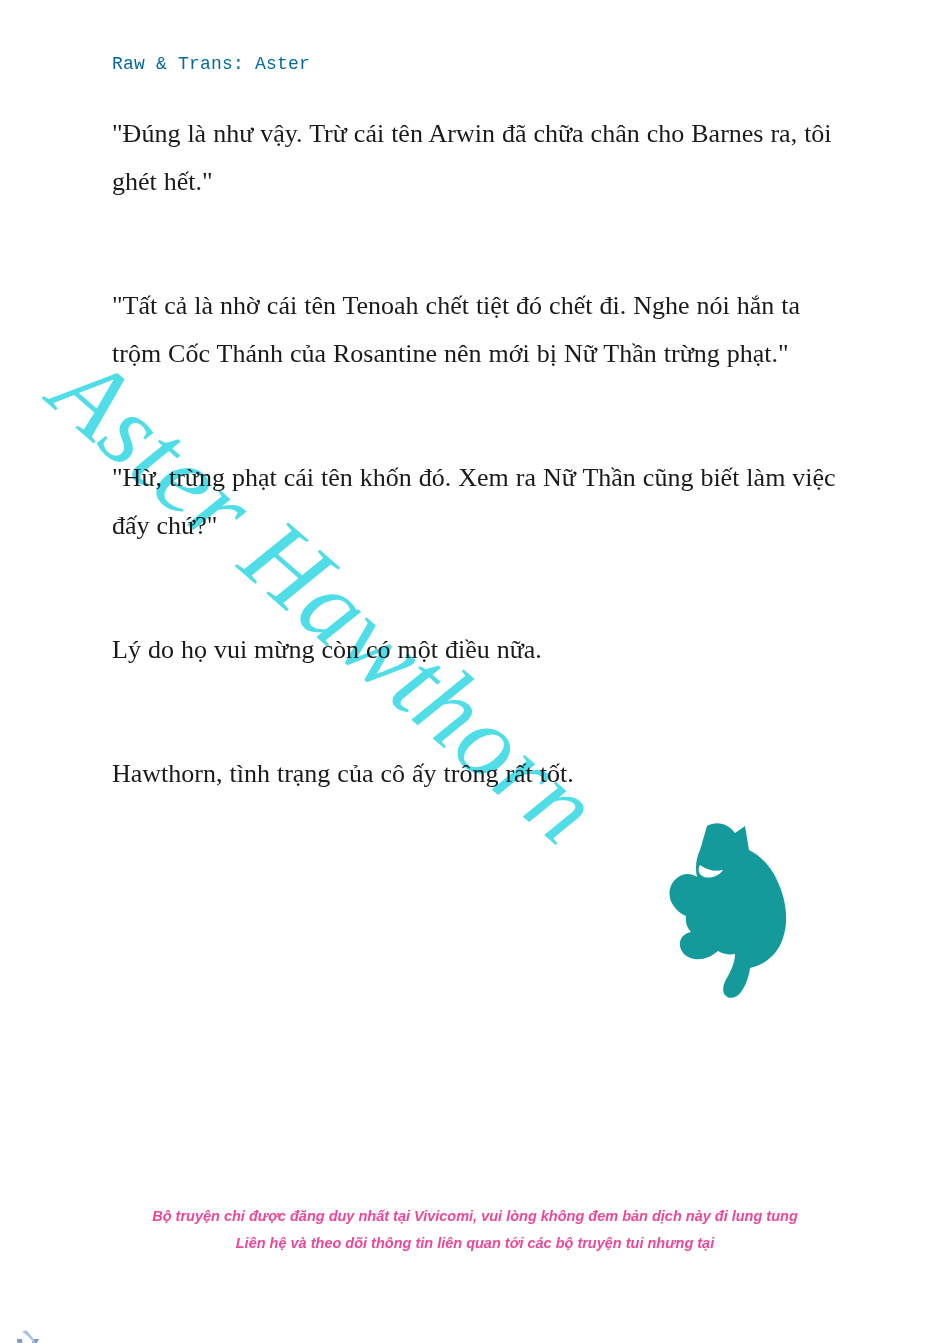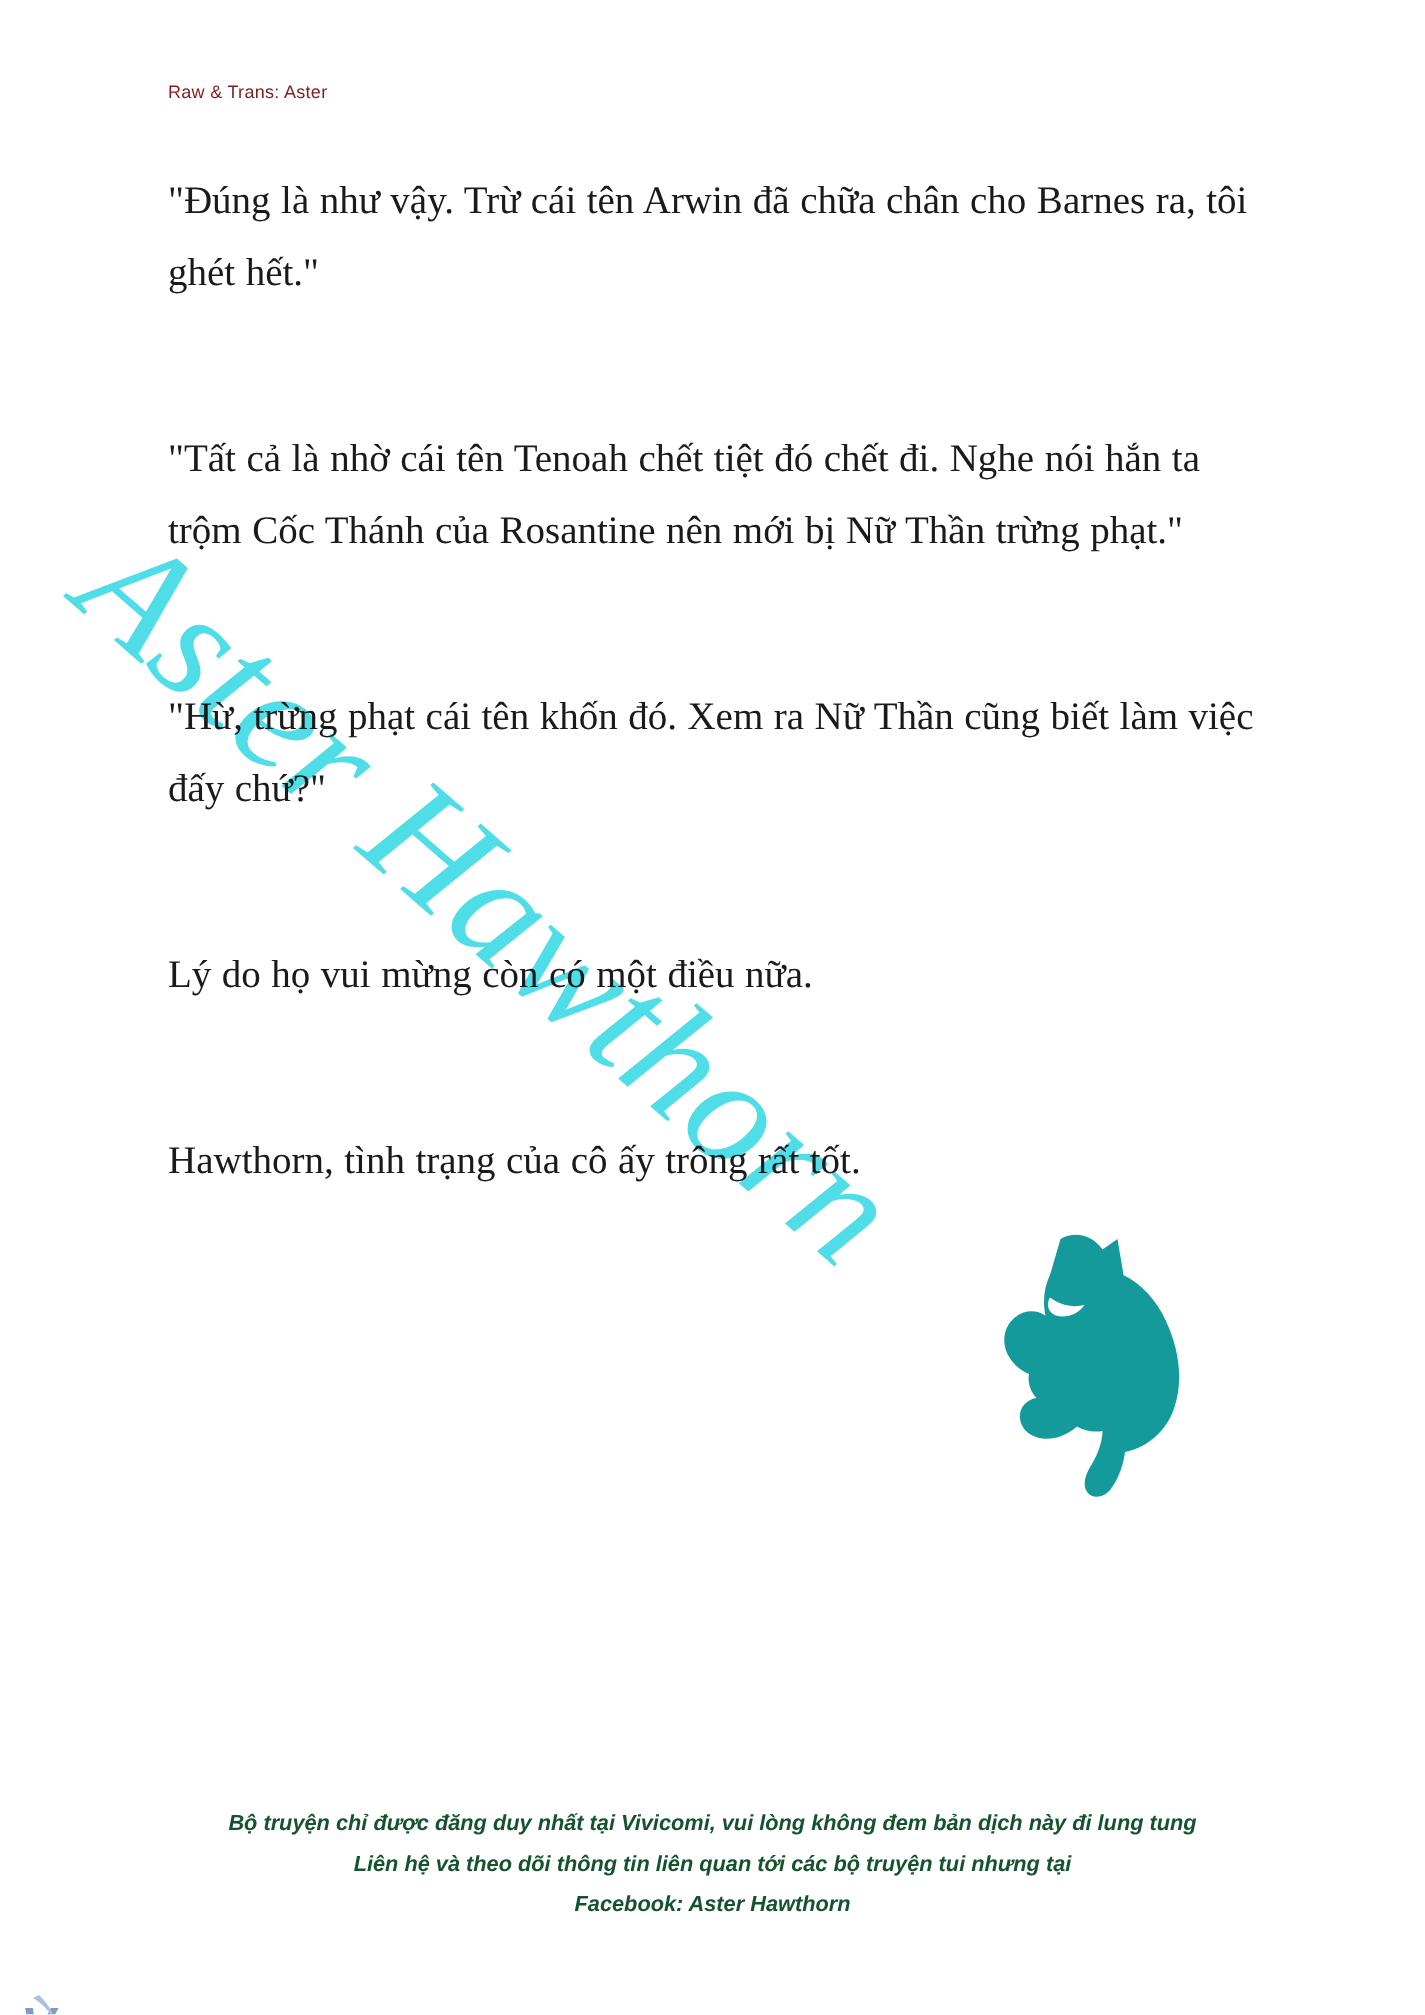"Raw & Trans: Aster" .header { color: #7f1d1d -> #0369a1; font-family: Liberation Sans, sans-serif -> Liberation Mono, monospace; font-size: 12px -> 18px }
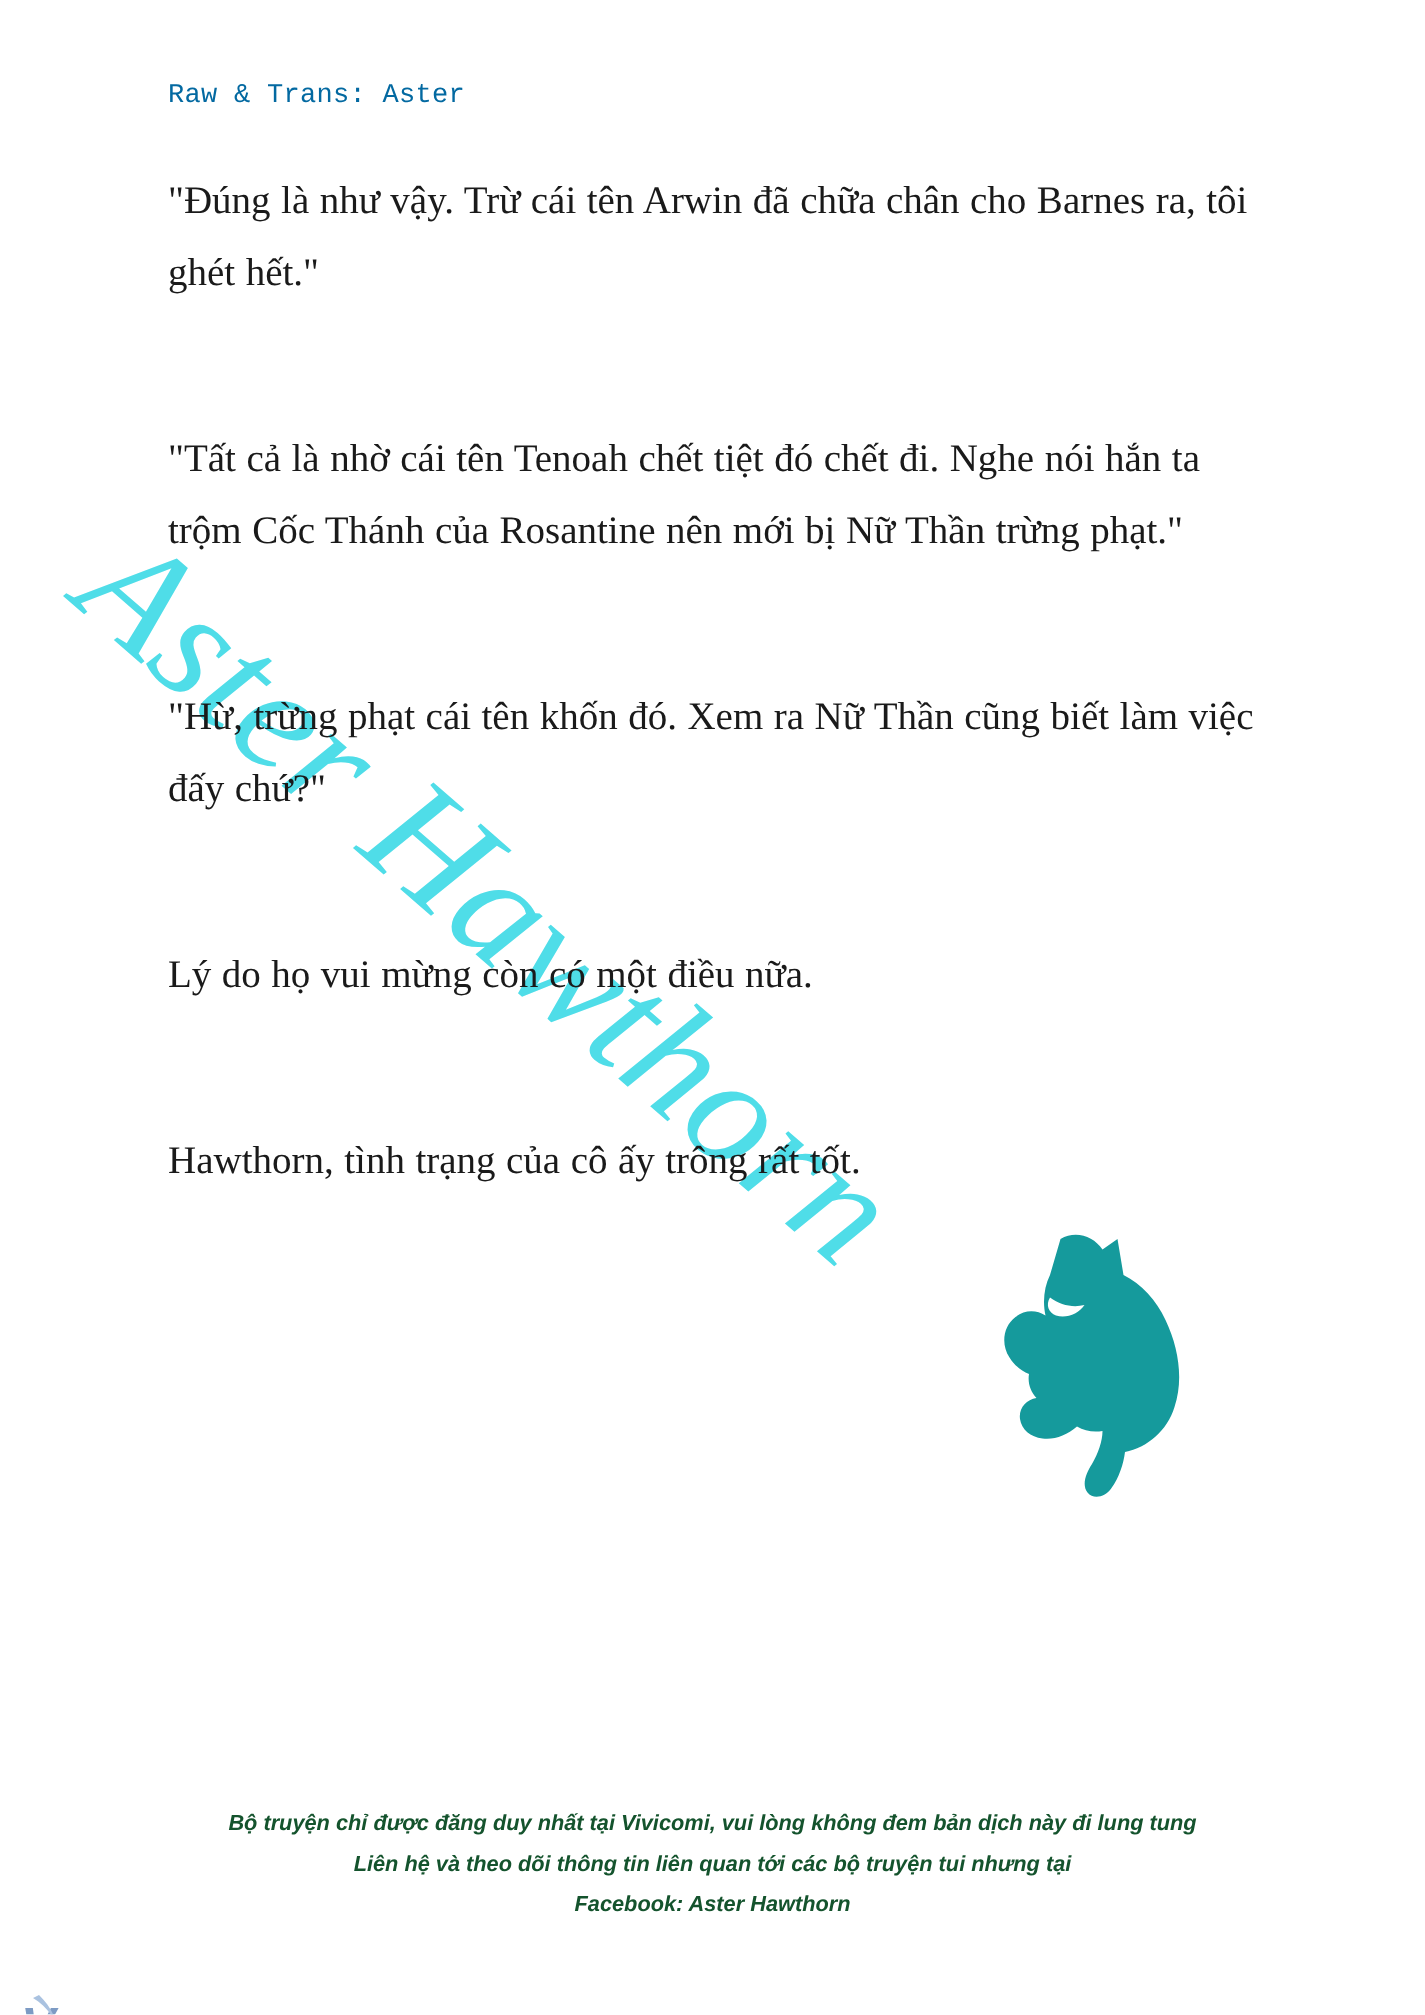"Bộ truyện chỉ được đăng" .credit-line { color: #14532d -> #ec4899 }
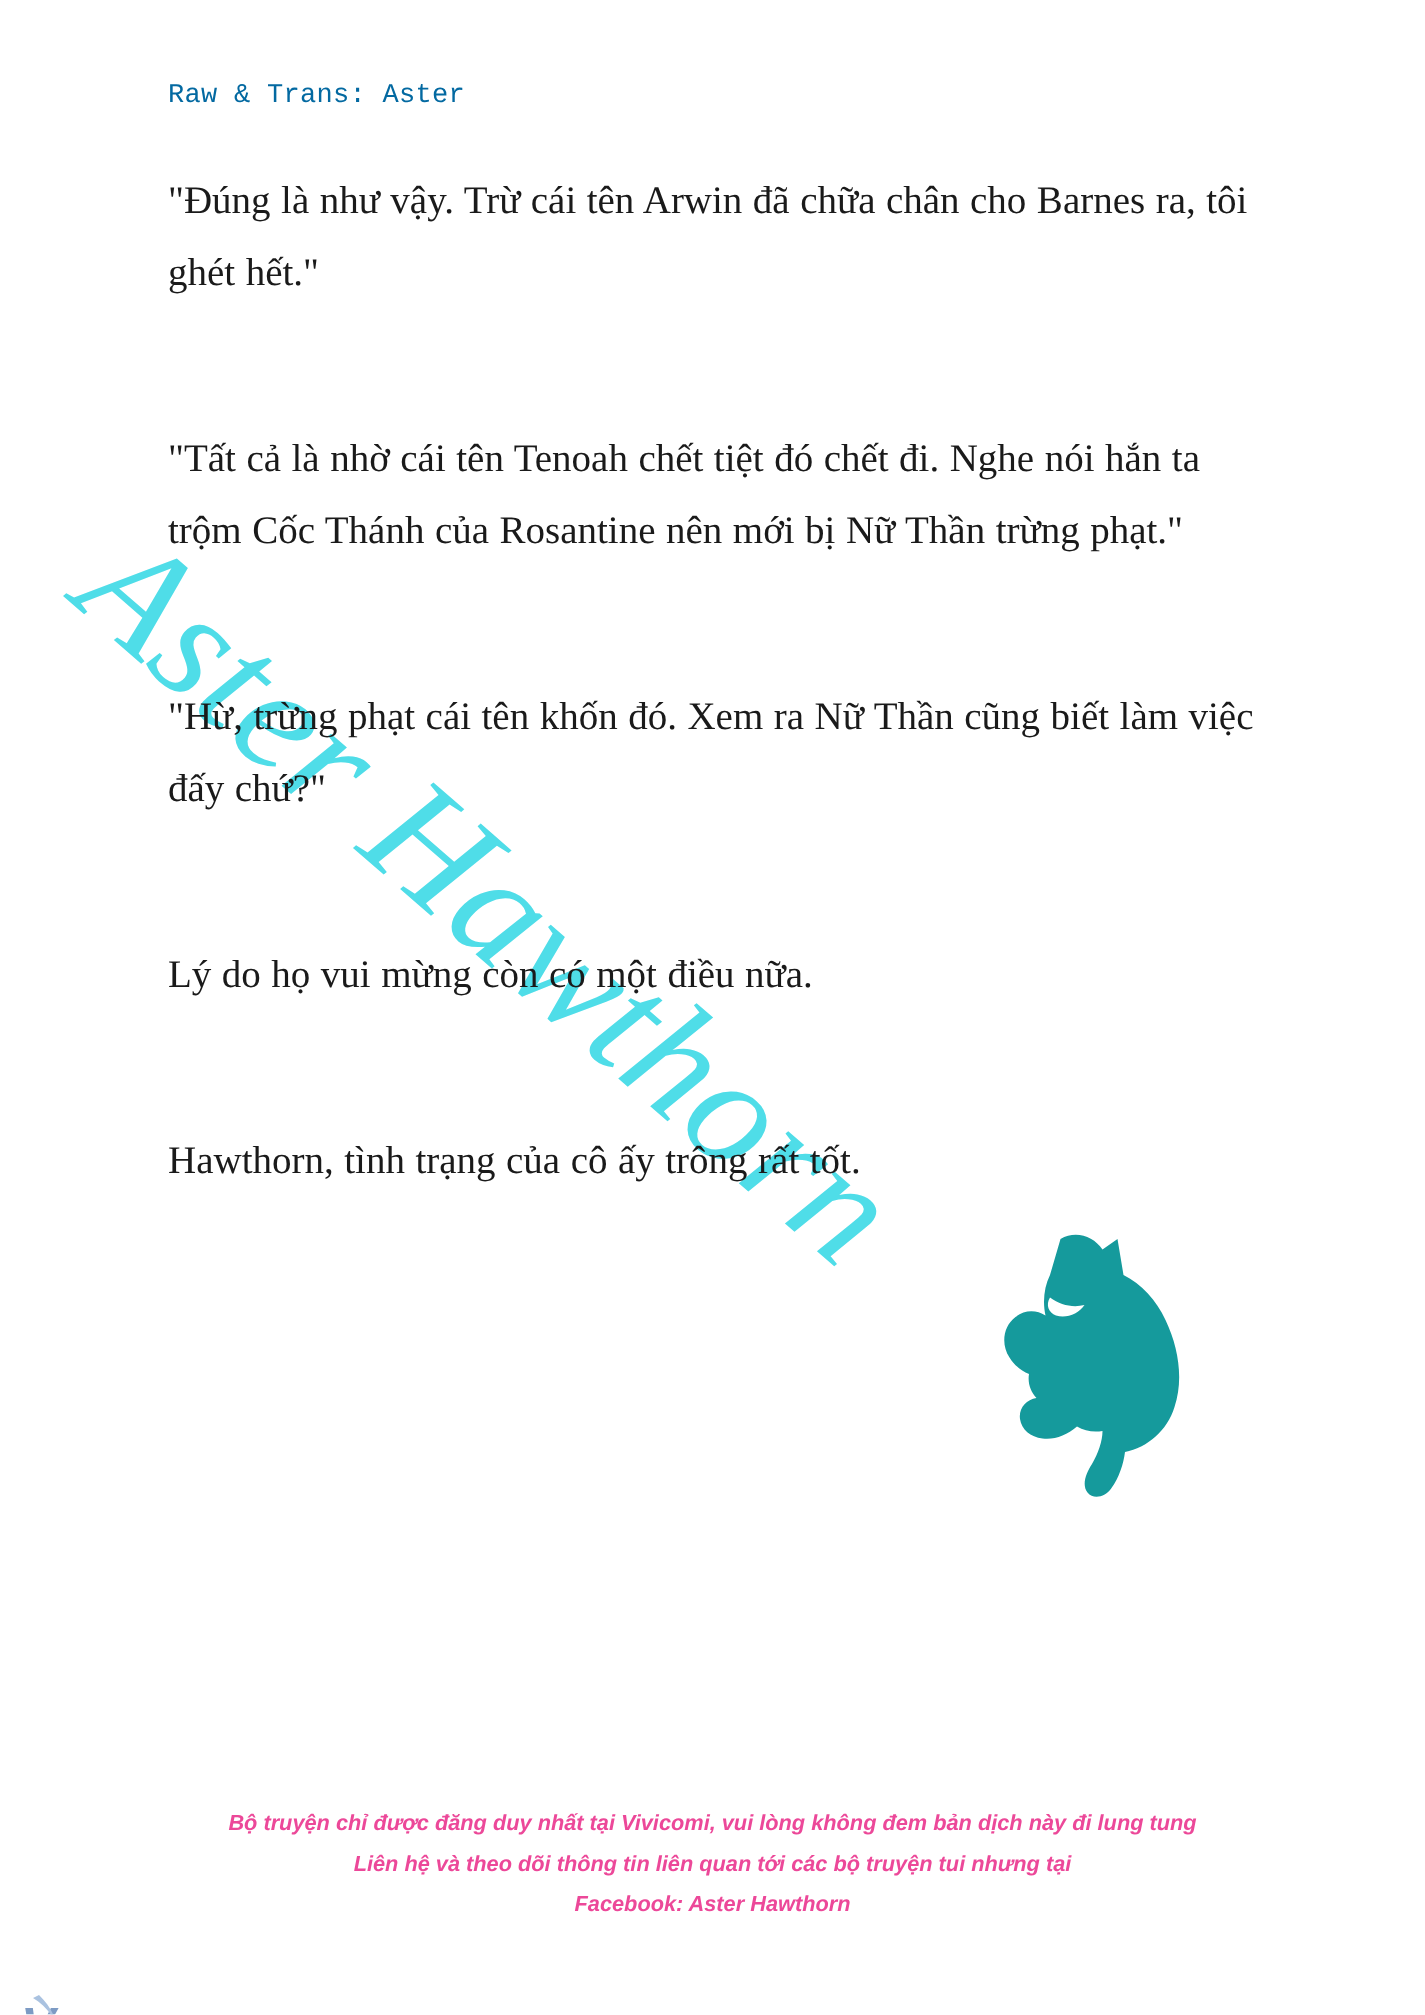"Facebook: Aster Hawthorn" div.credit-line { html: <div>Facebook: Aster Hawthorn</div> -> none }
